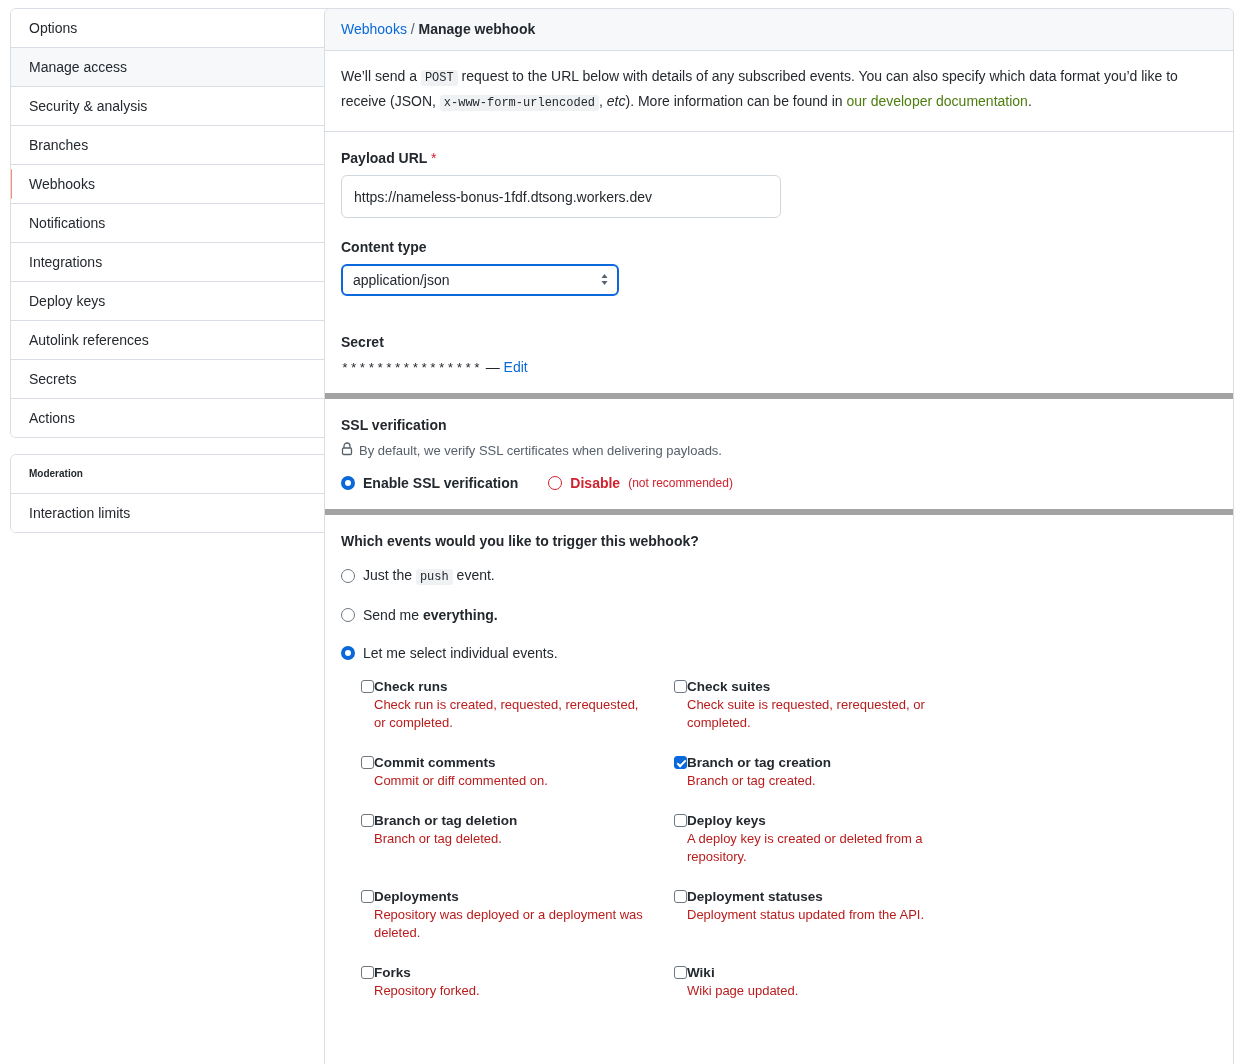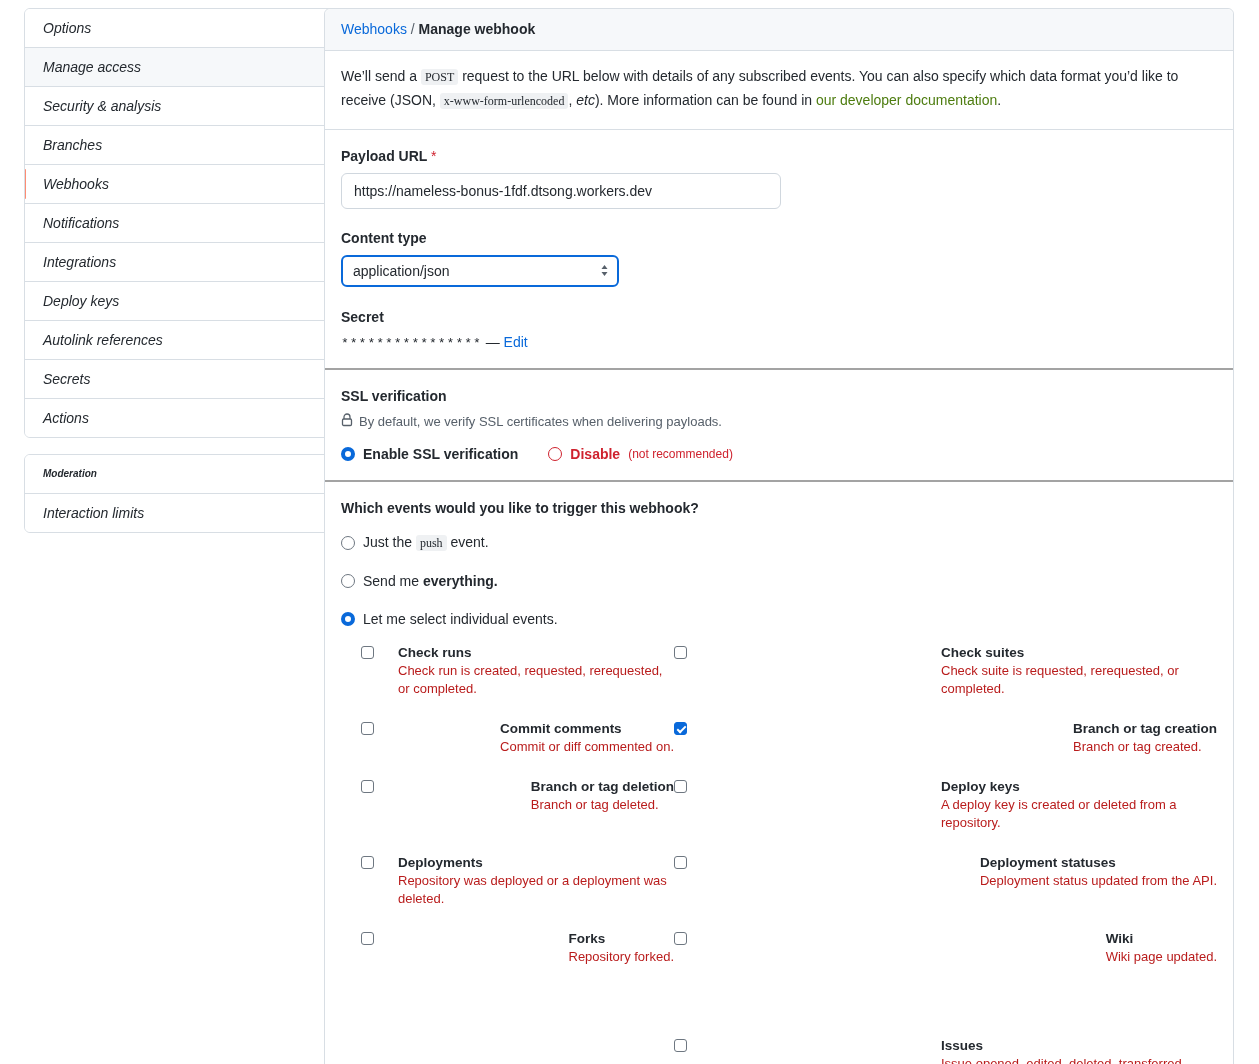"Options" .sidebar { font-style: italic -> none; left: 24px -> 10px }
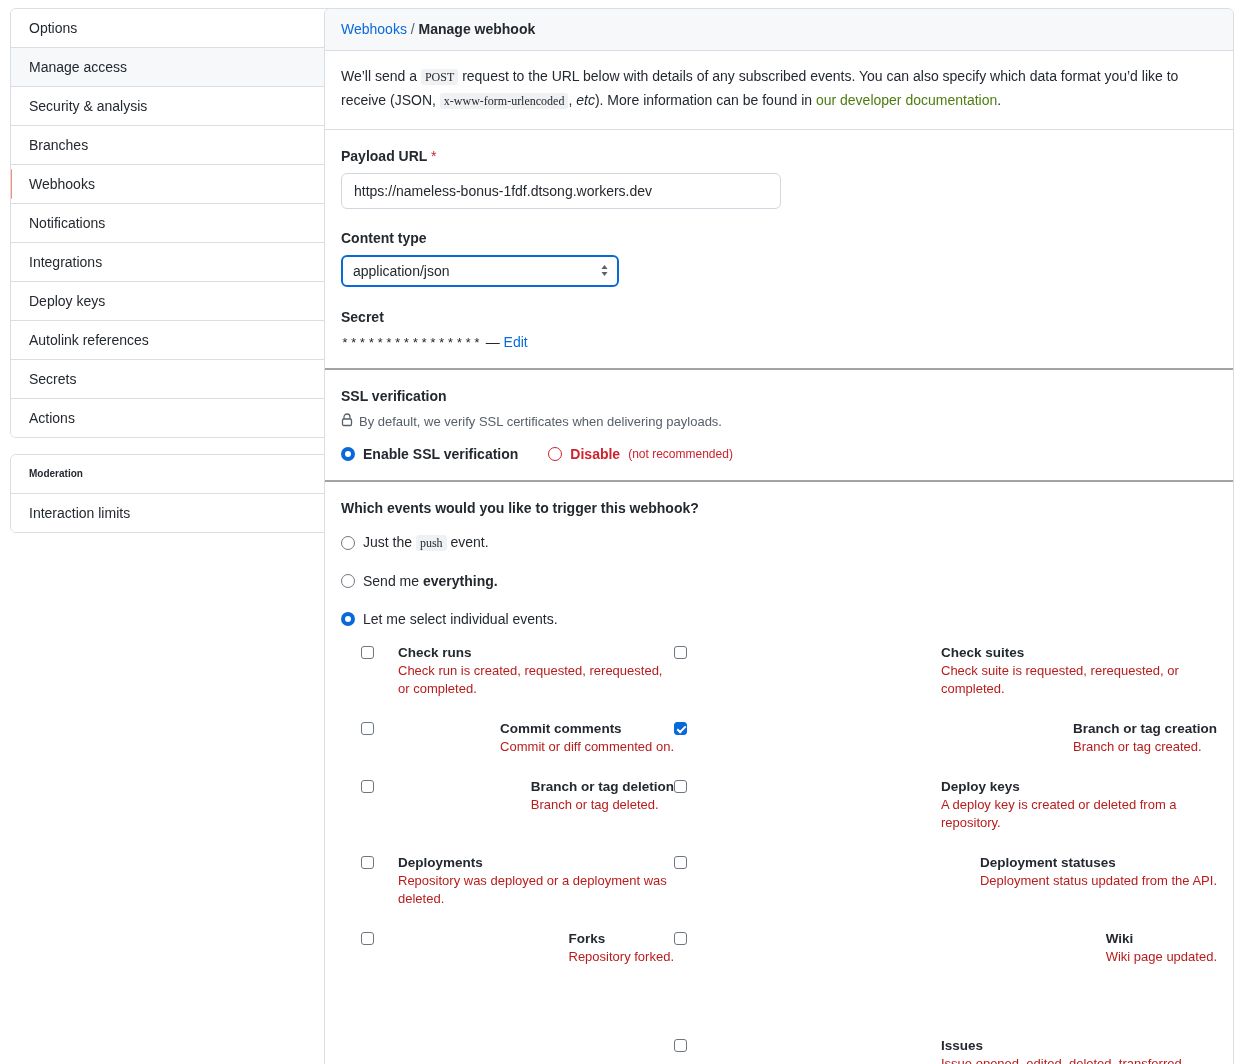"POST" code, .mono { font-family: Liberation Serif, serif -> Liberation Mono, monospace }
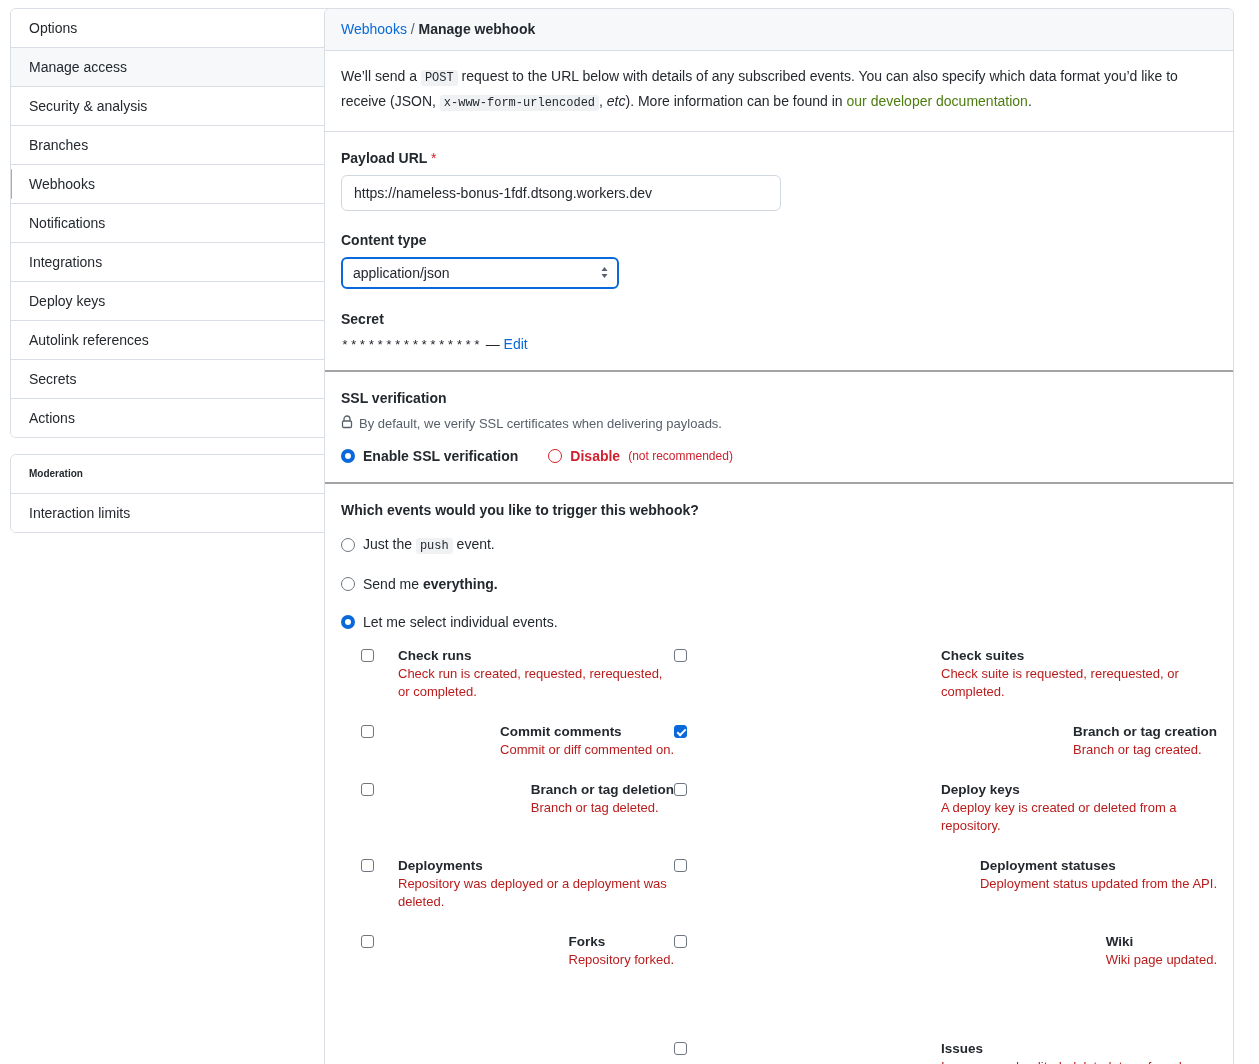"Payload URL *" .section { border-bottom: 2px solid #a3a3a3 -> 6px solid #a3a3a3 }
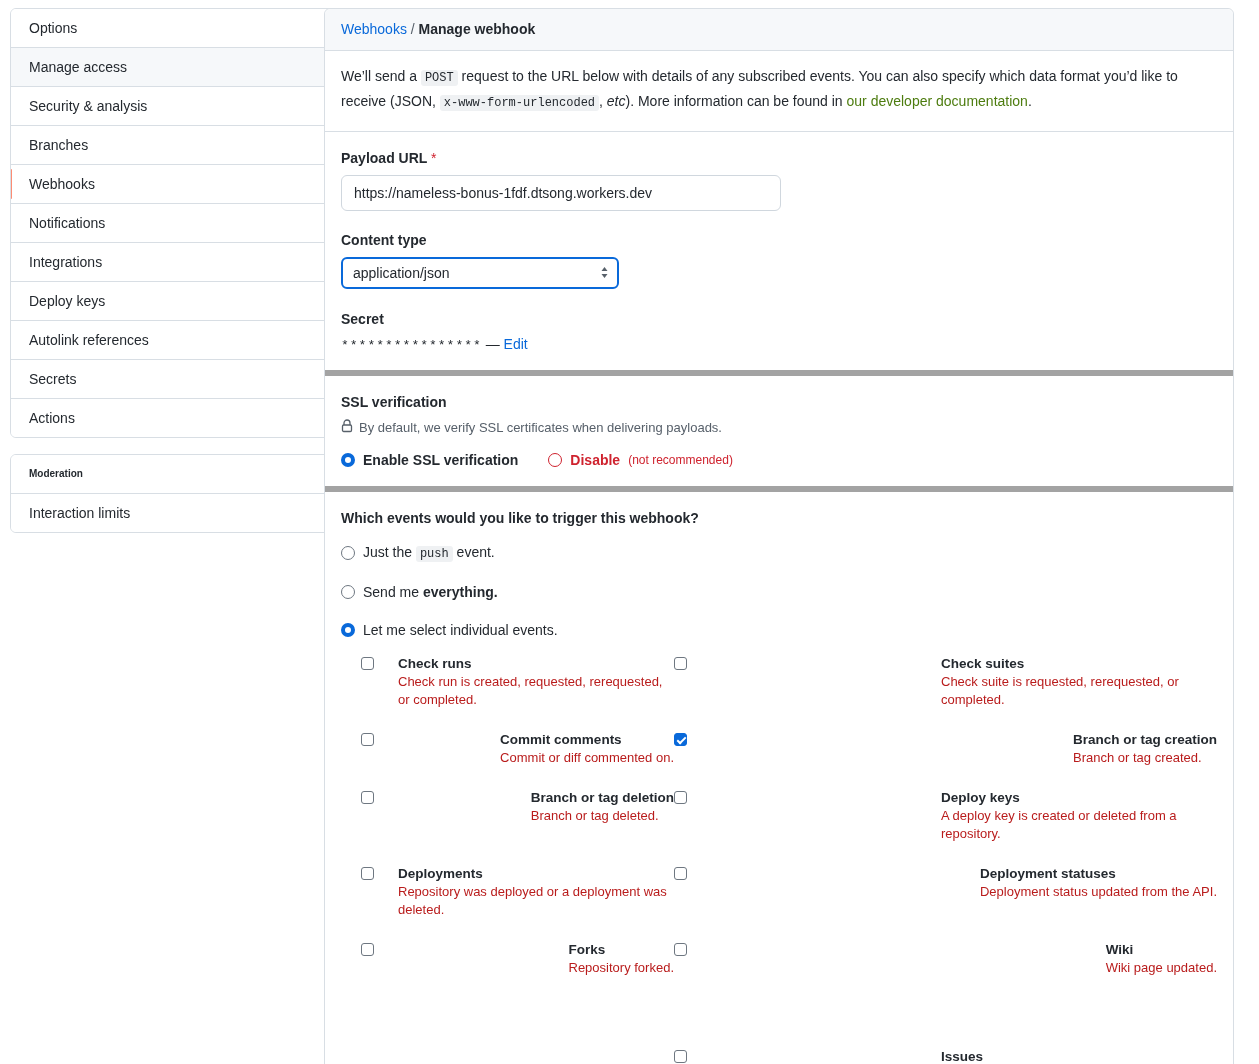"https://nameless-bonus-1fdf.dtsong.worke" input.text { height: 36px -> 43px }
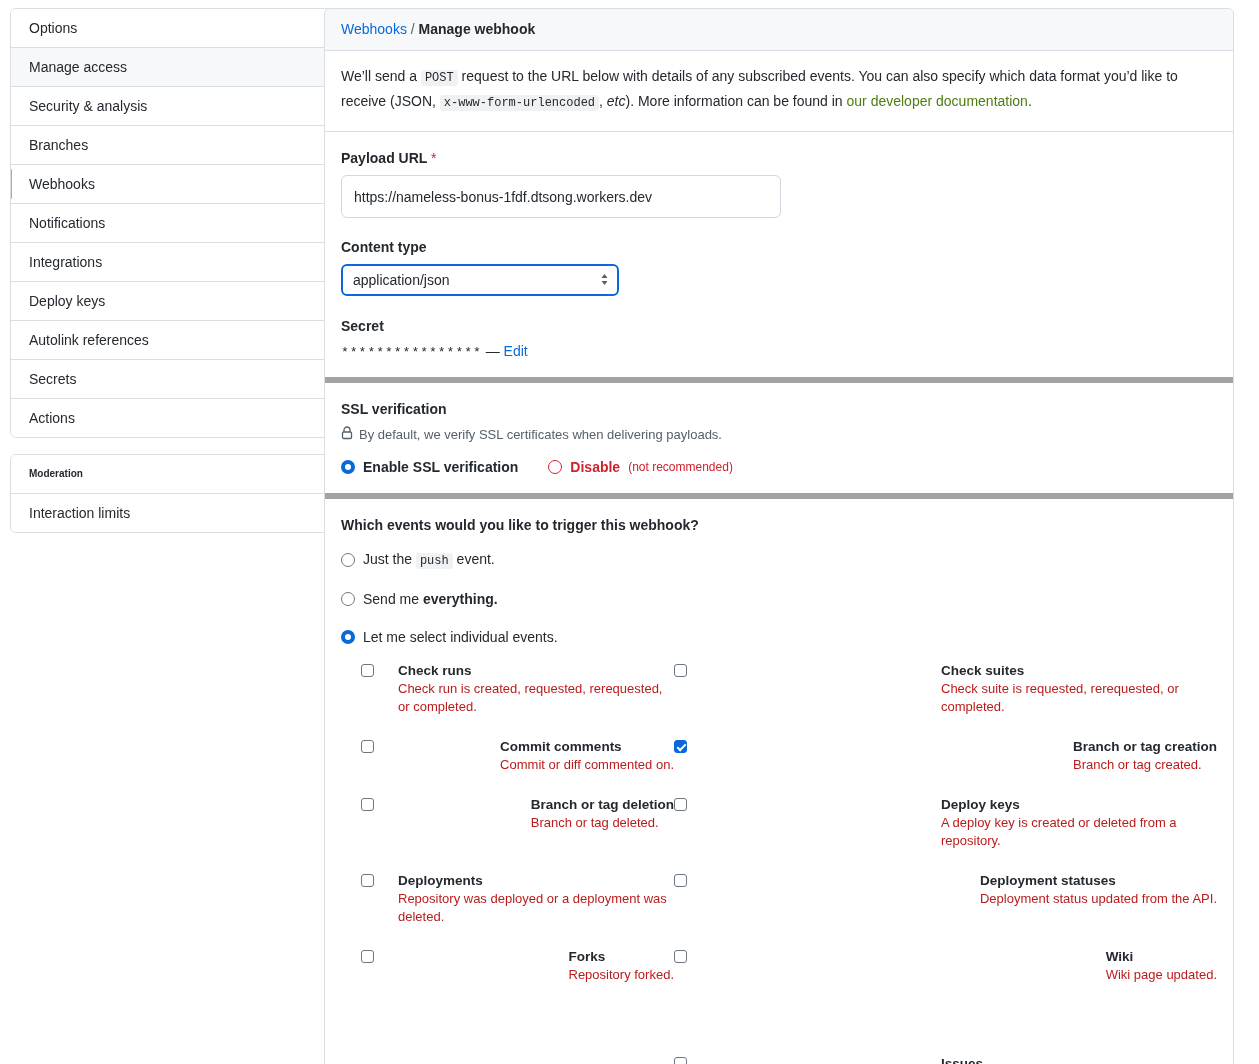"Secret" div.field-label { margin-top: 20px -> 36px }
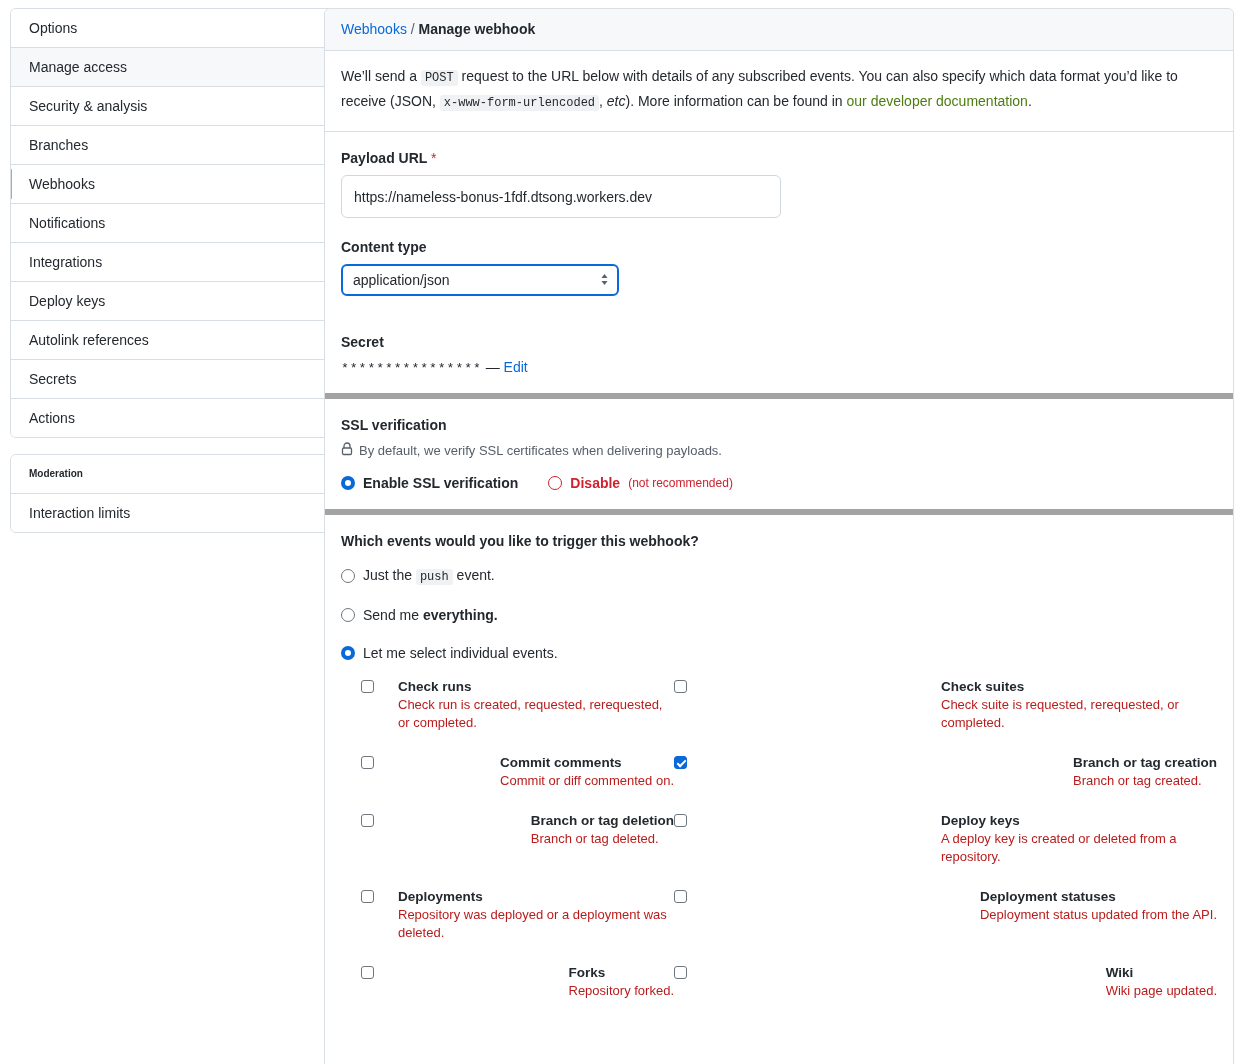"Check runs" .event-cell { justify-content: space-between -> none }
